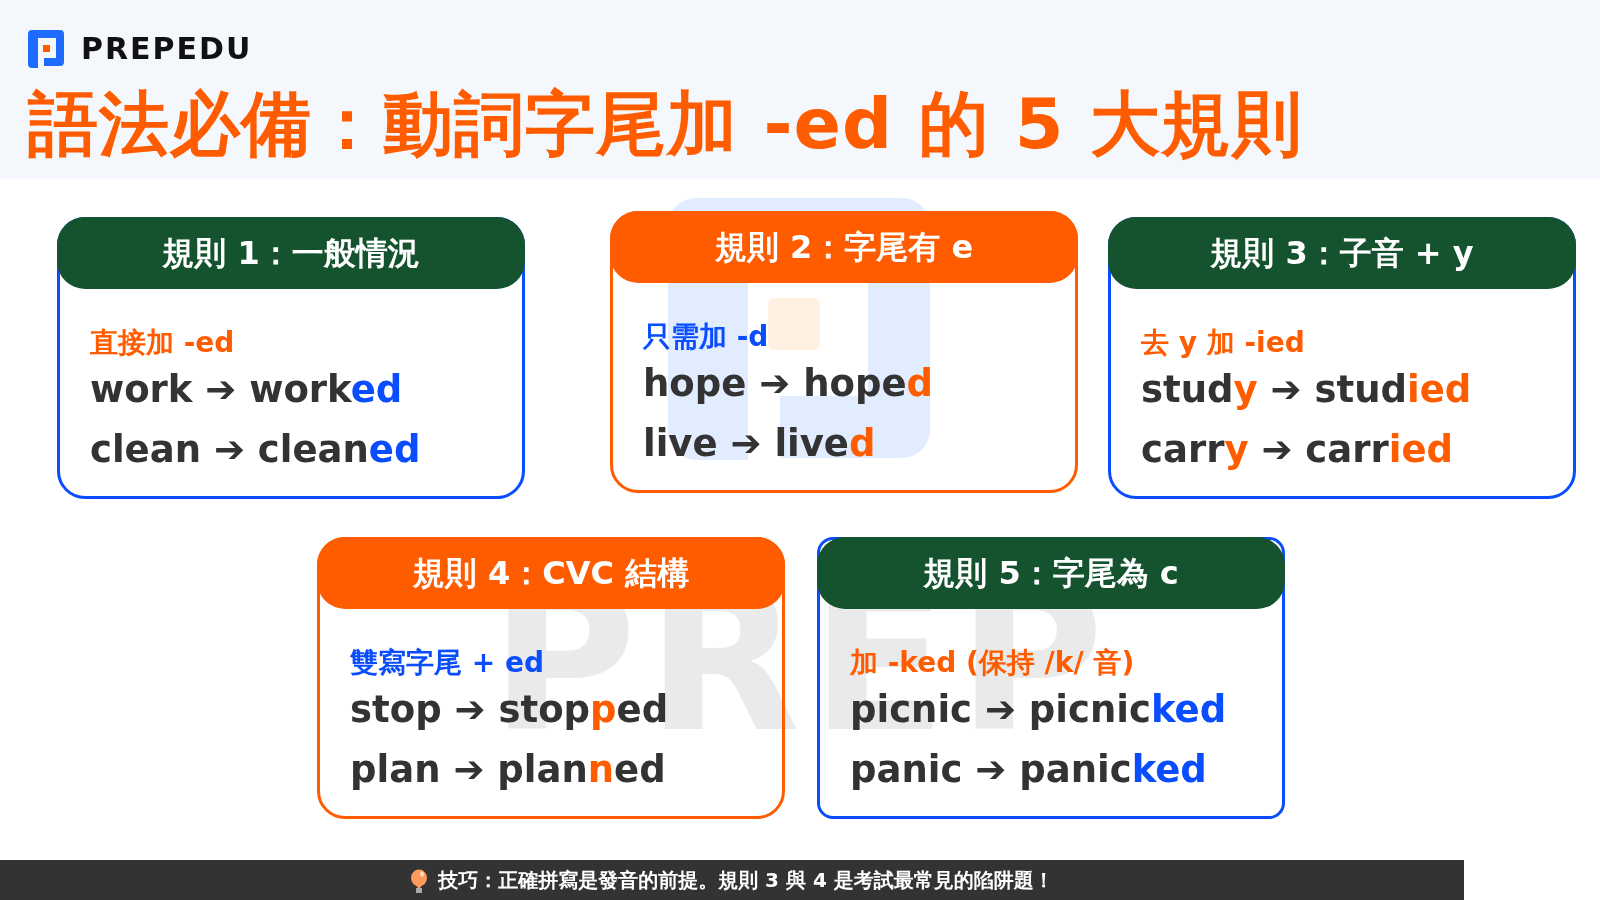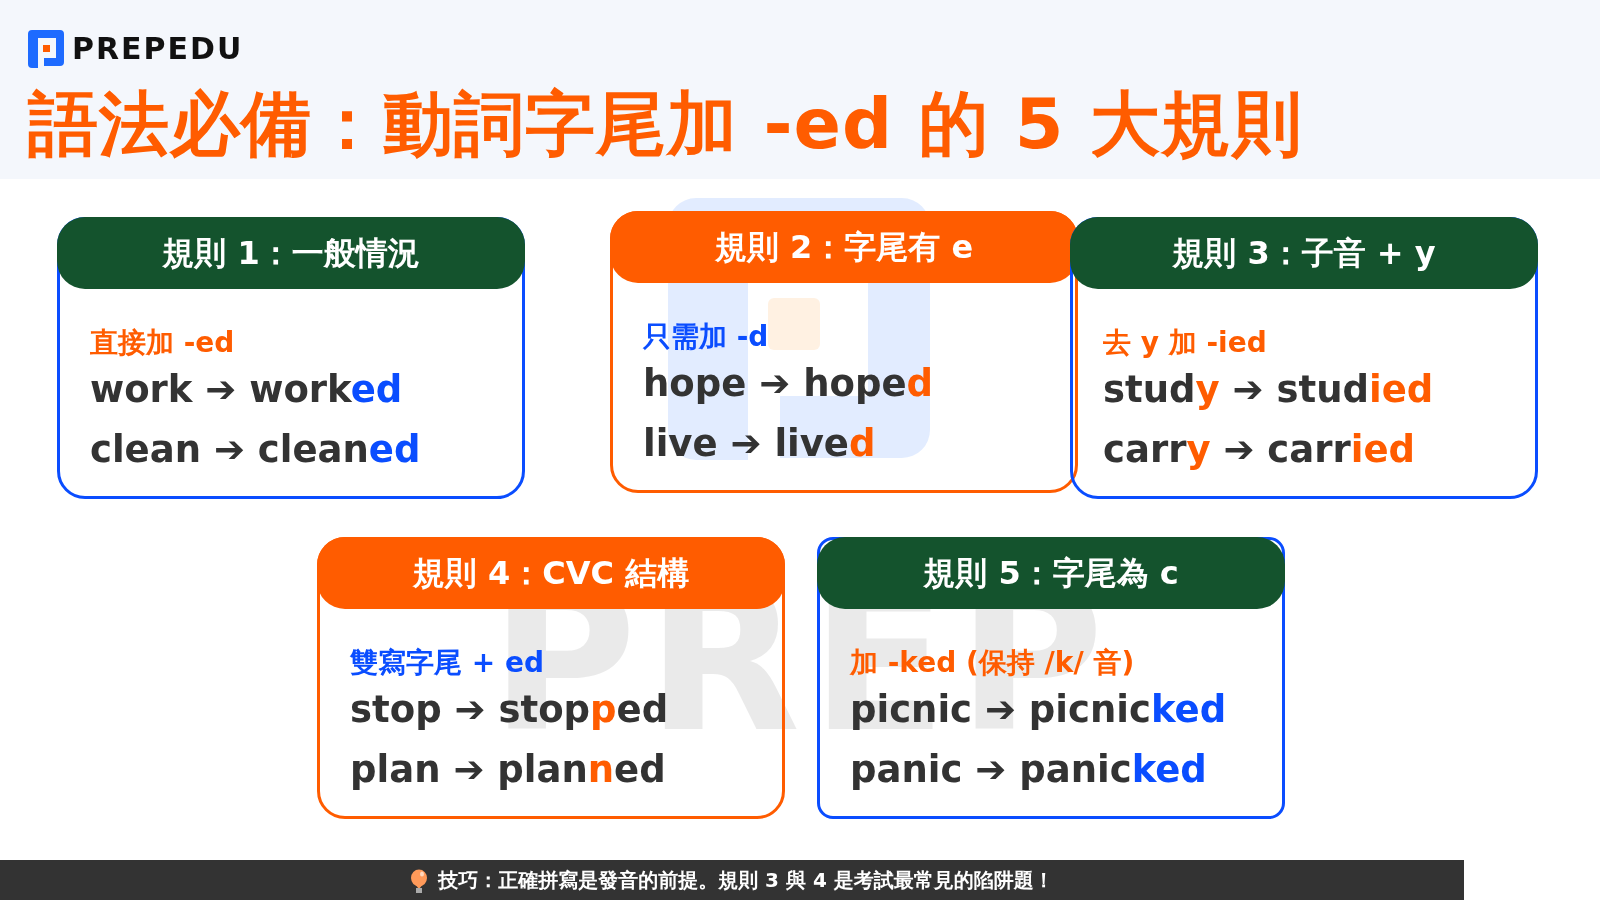"PREPEDU" .logo { gap: 6px -> 15px }
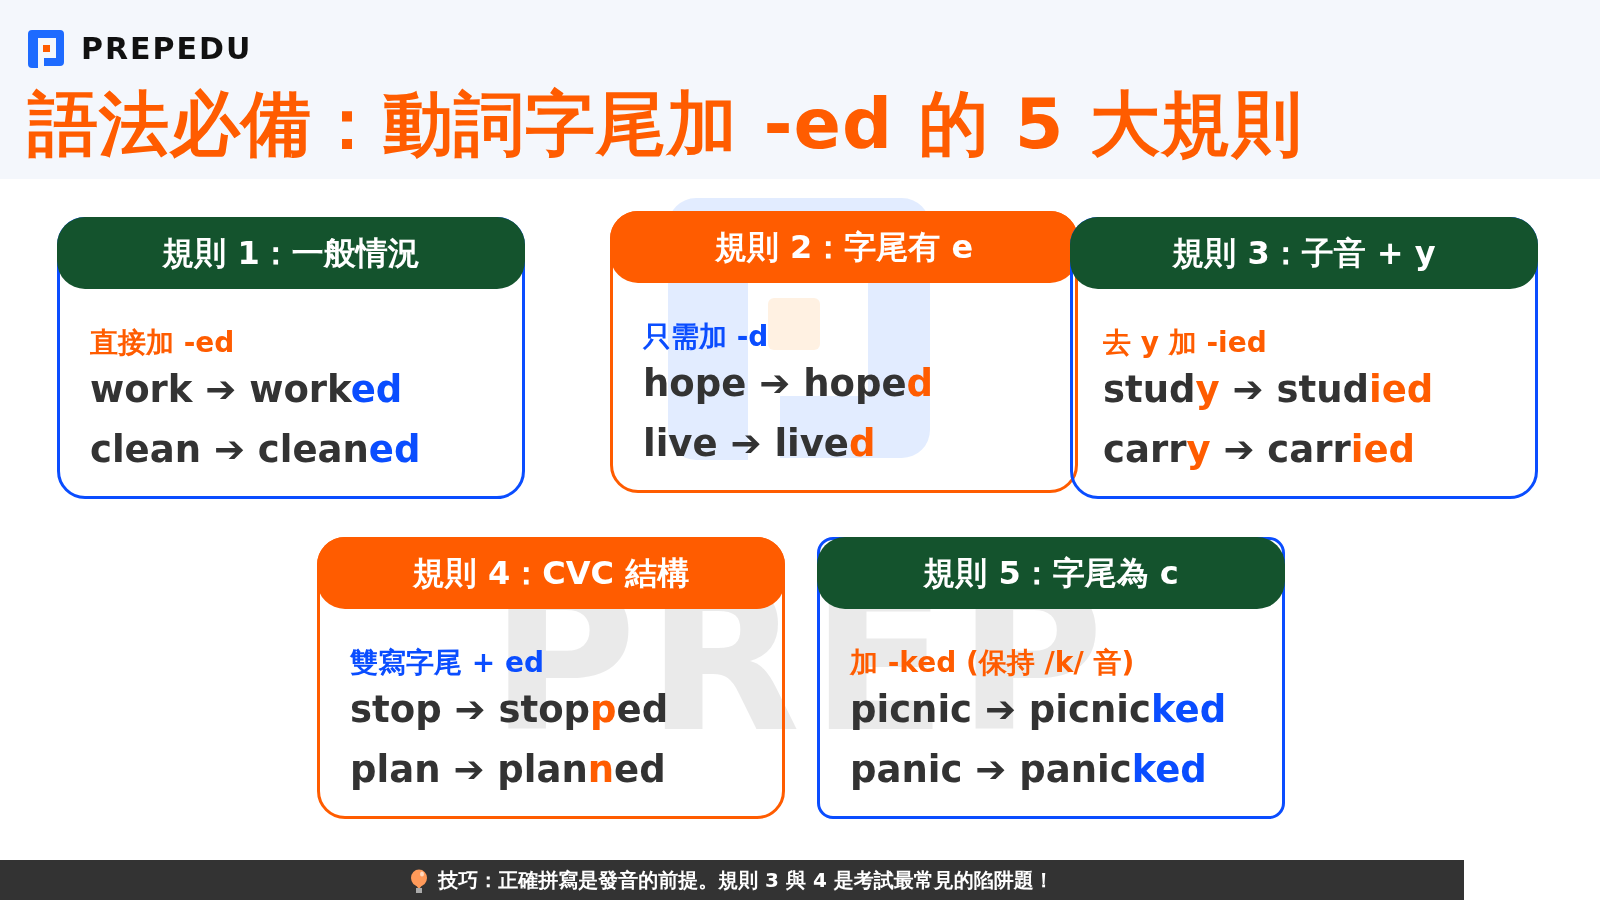"規則 3：子音 + y" div.card { left: 1070px -> 1108px }
